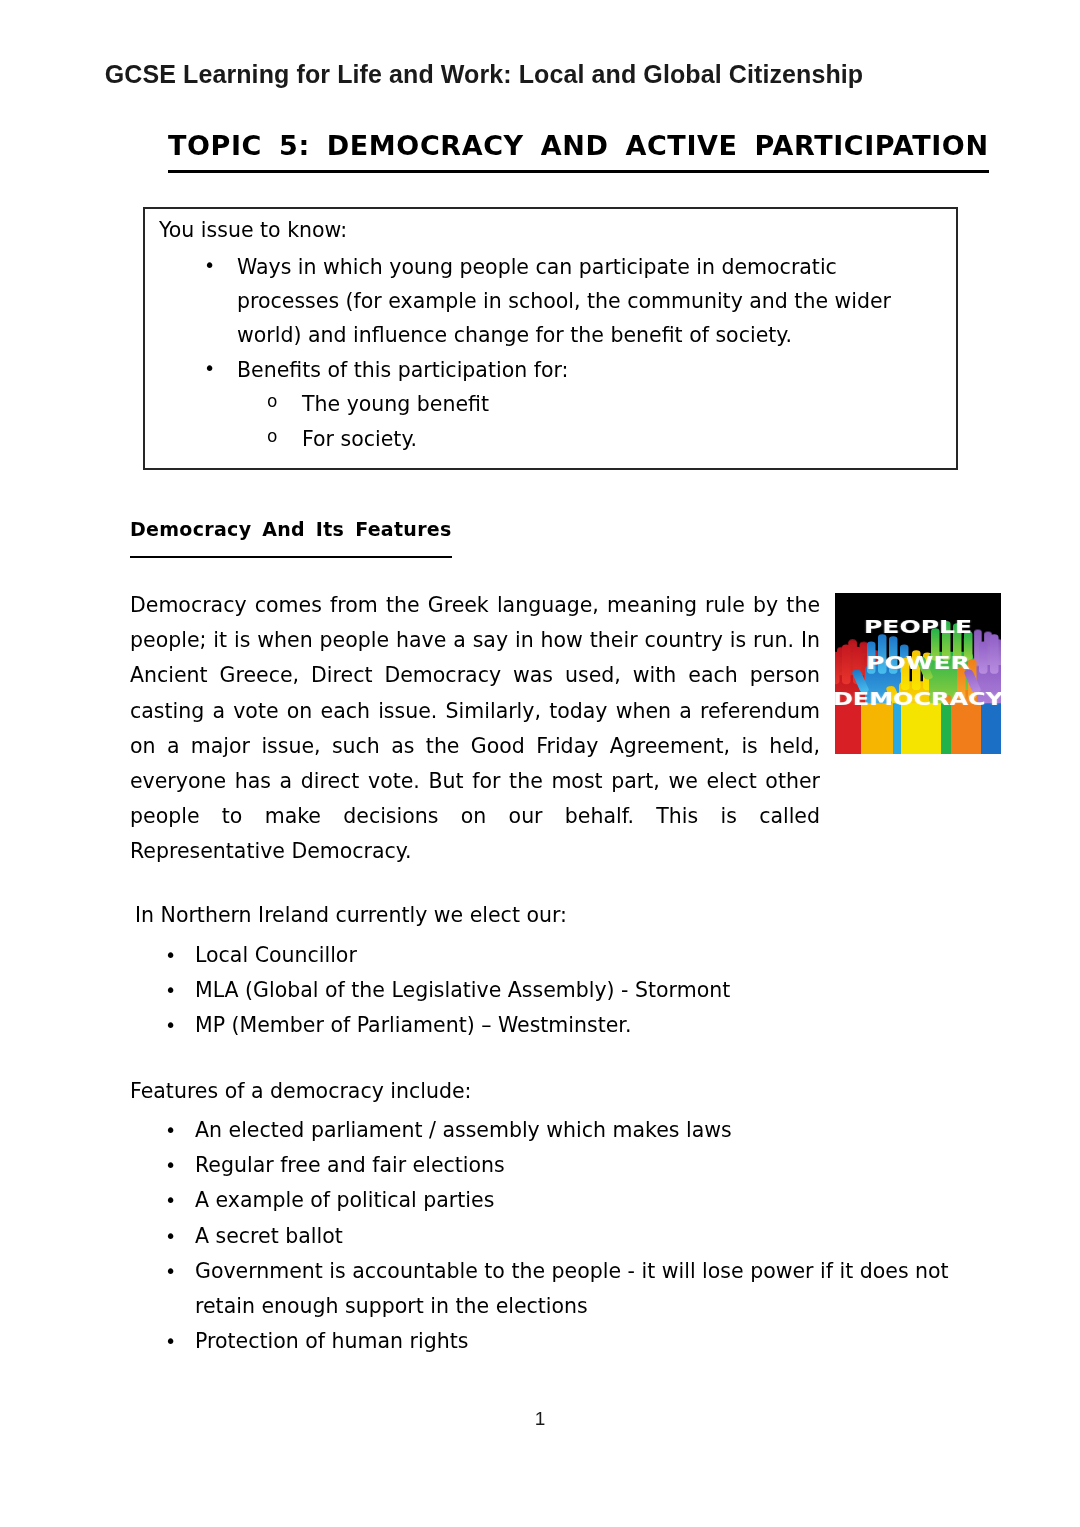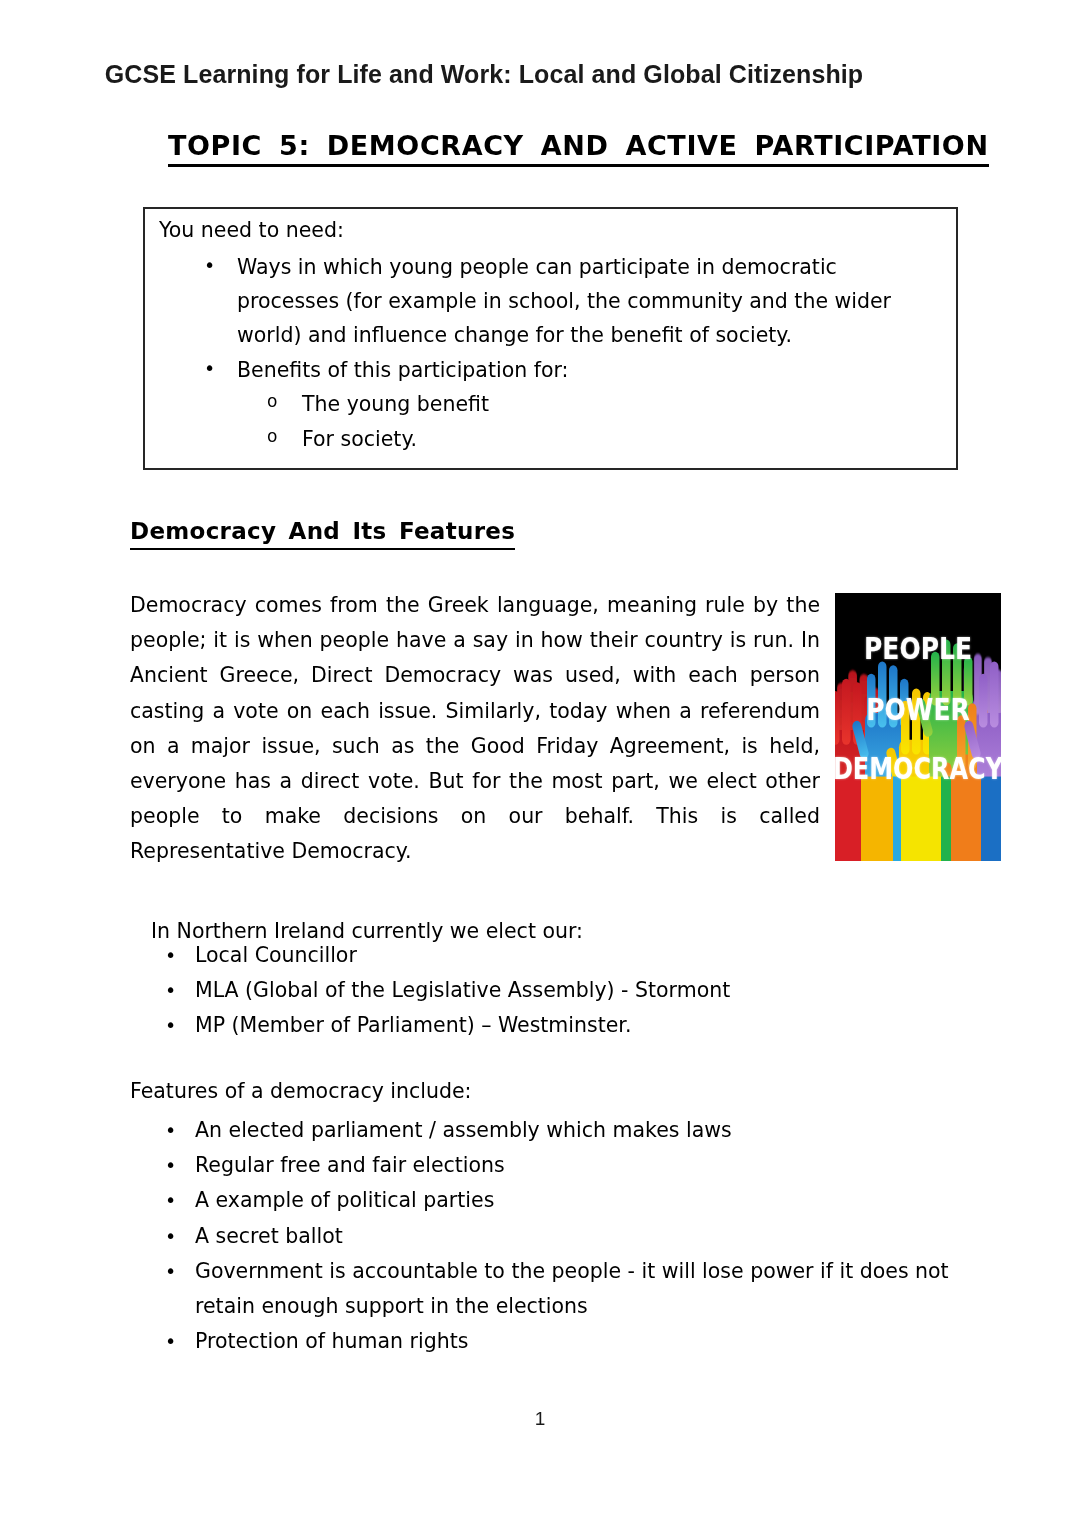"TOPIC 5: DEMOCRACY AND ACTIVE" .topic-title { padding-bottom: 3px -> 9px }
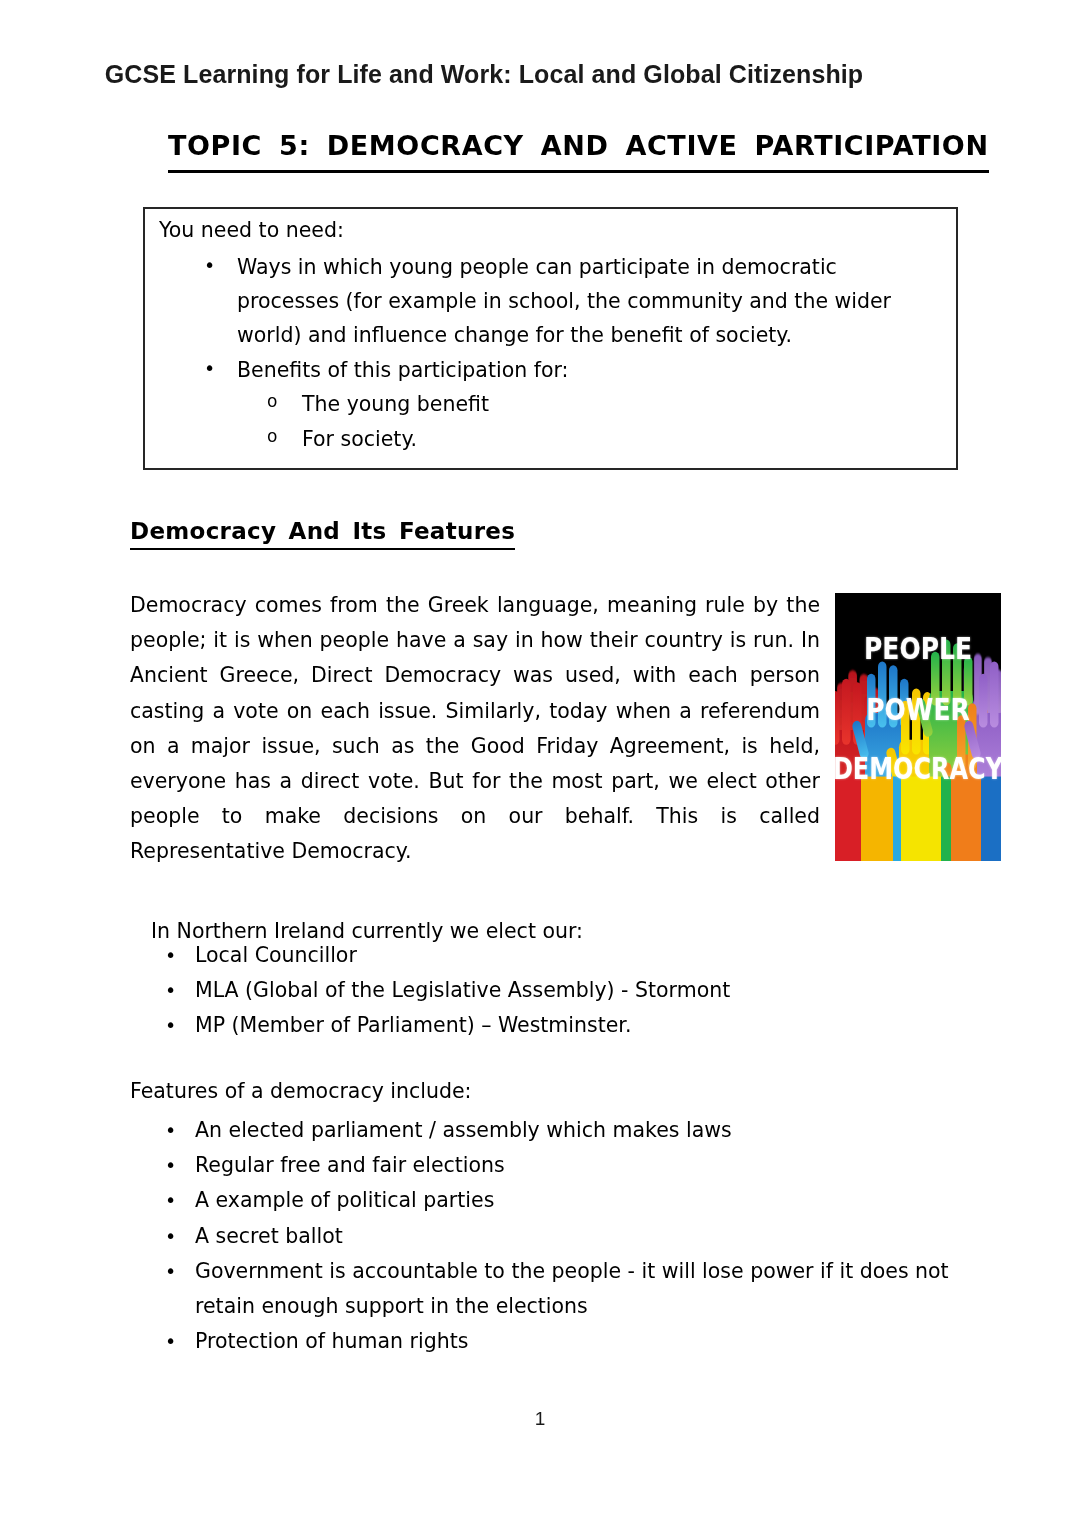"You need to need:" p.box-lead { text: need to need -> issue to know }
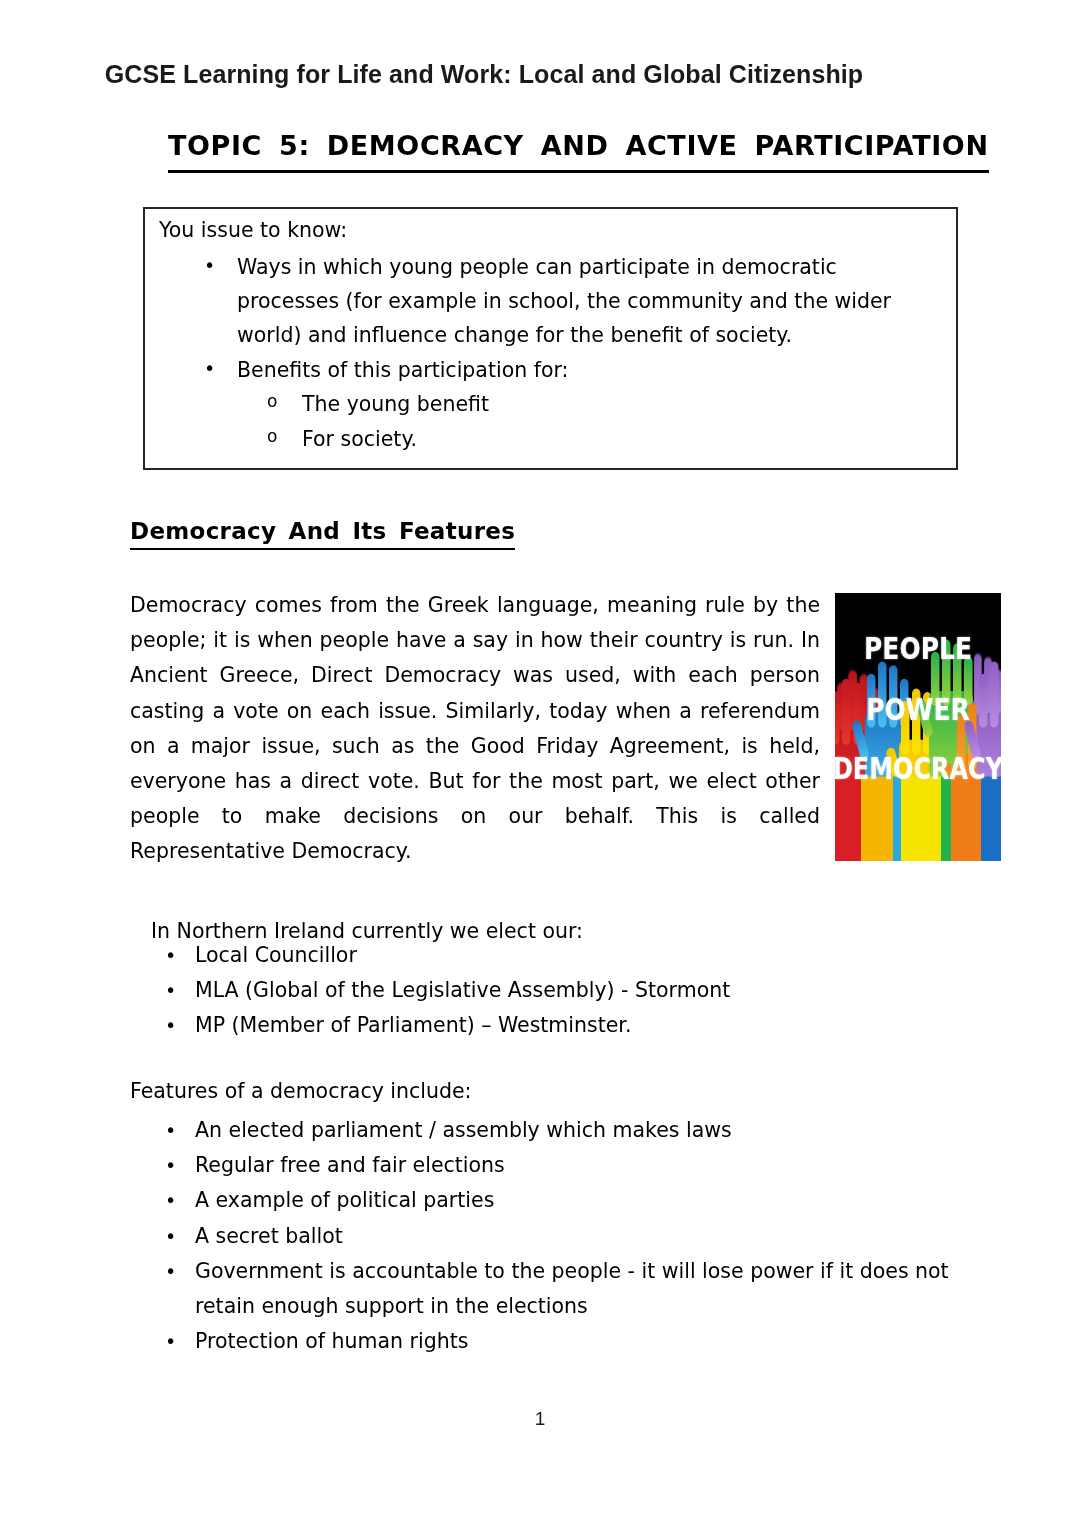"Democracy And Its Features" .section-heading { font-size: 23px -> 19px; padding-bottom: 4px -> 16px }
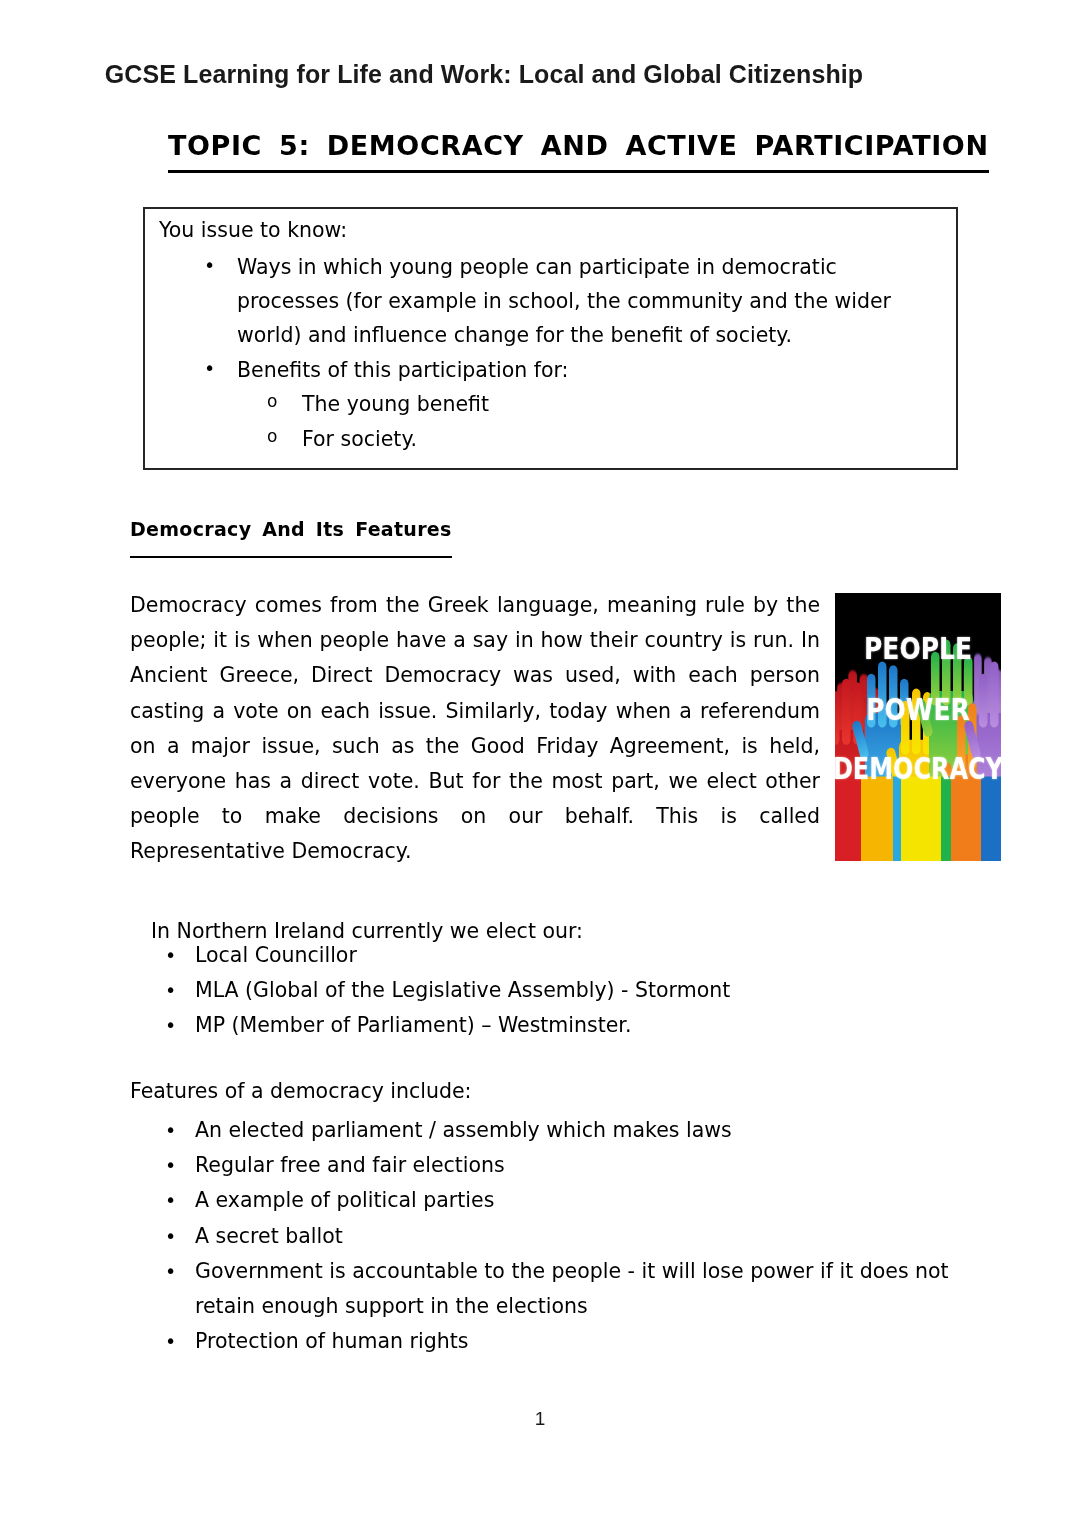"PEOPLE" .hands-figure { height: 268px -> 161px }
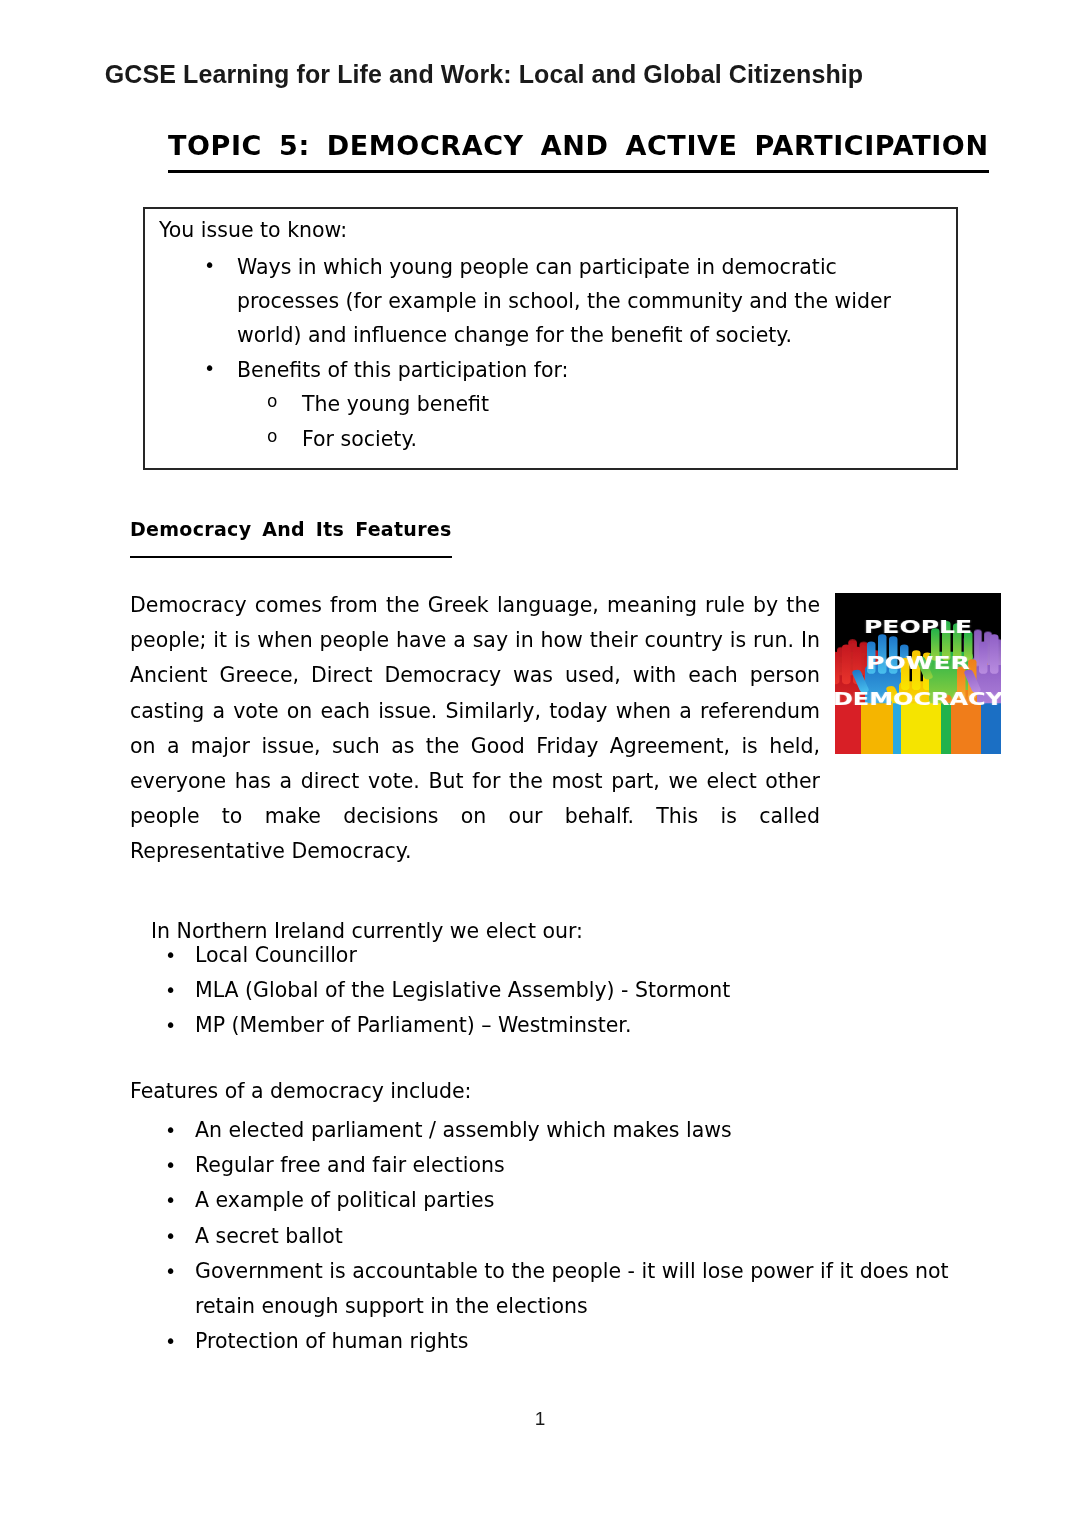"In Northern Ireland currently we" .ni-lead { margin: 16px -> 0 }
